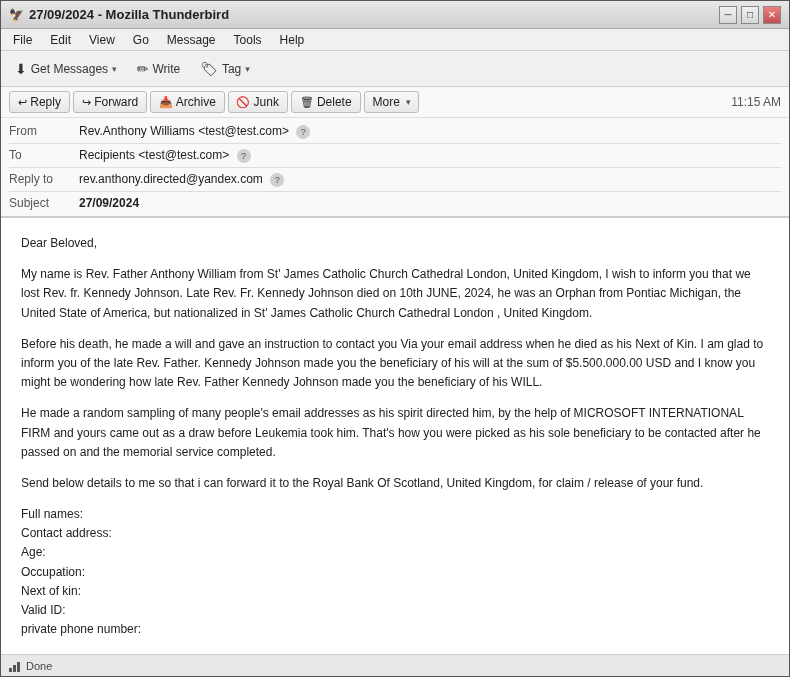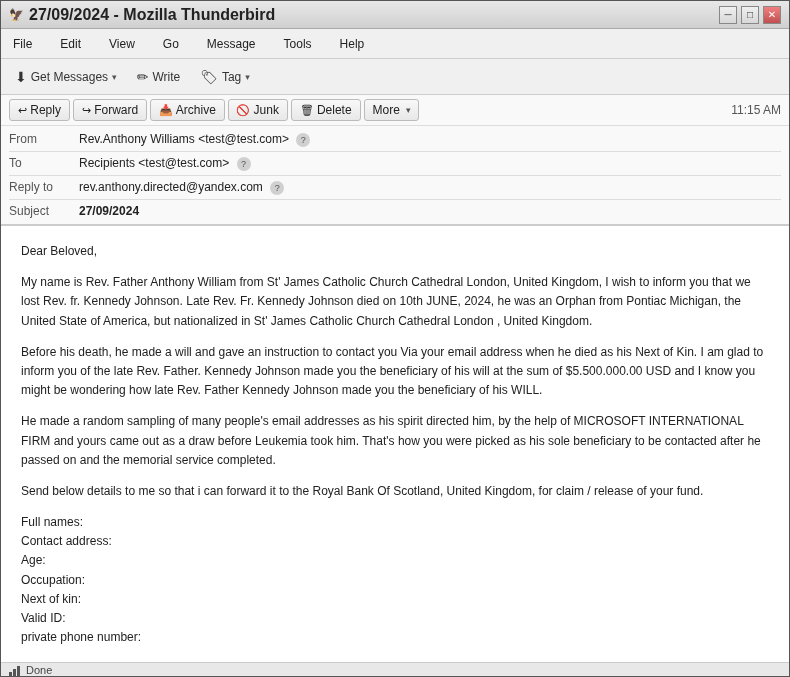"27/09/2024 - Mozilla Thunderbird" .title-bar-text { font-size: 16px -> 13px }
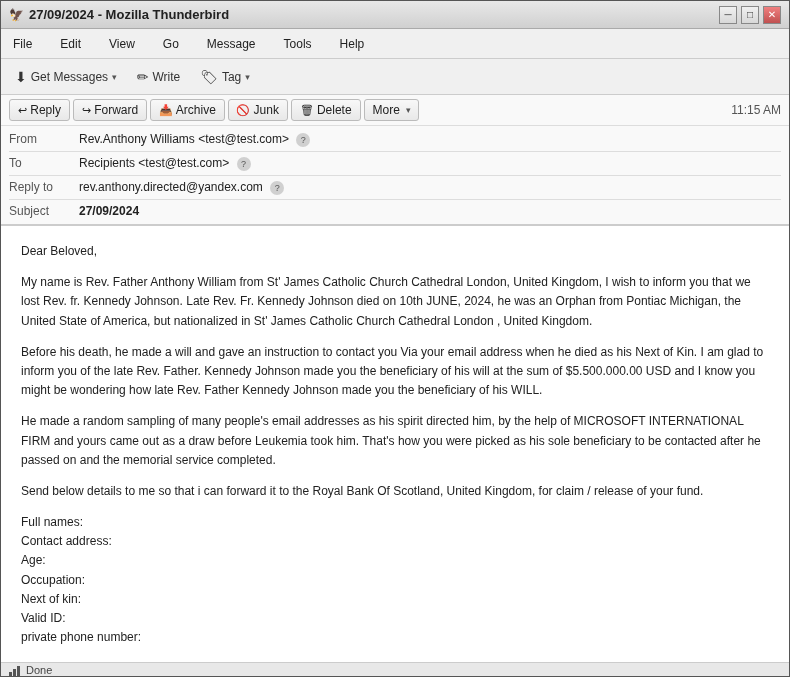"File" .menu-bar { gap: 12px -> 2px; height: 30px -> 22px }
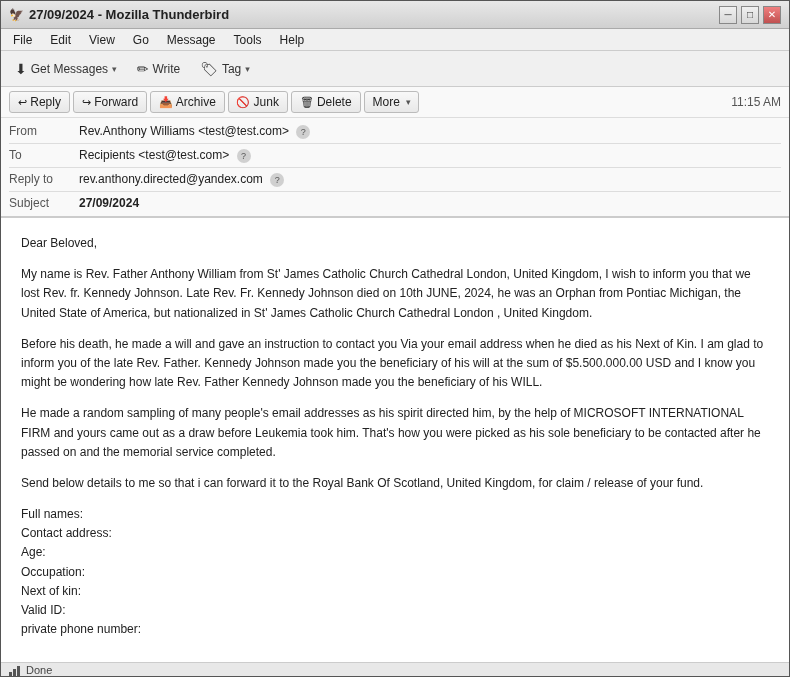"Done" .status-bar { height: 14px -> 22px }
